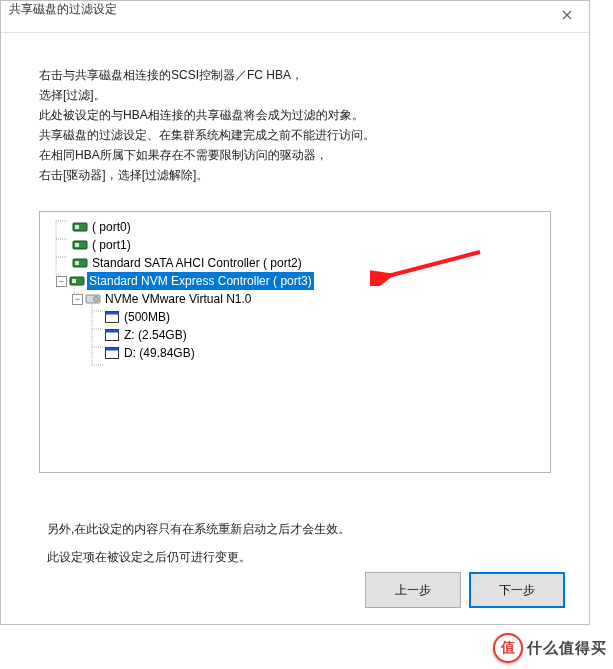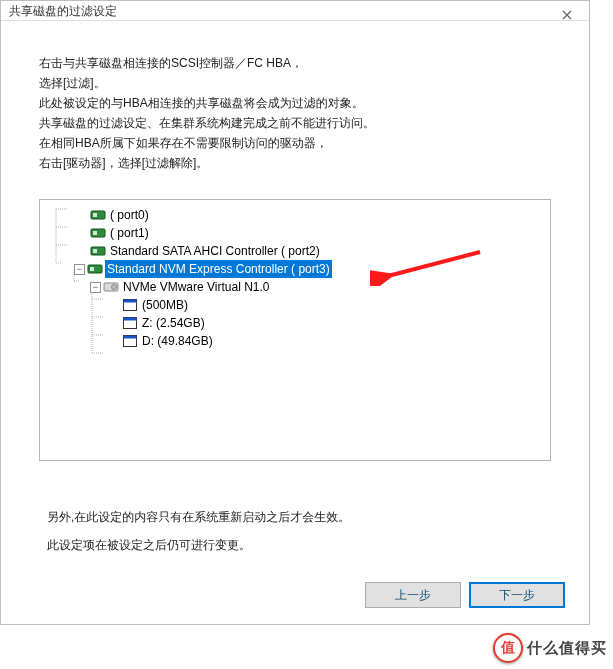"共享磁盘的过滤设定" .titlebar { align-items: flex-end -> flex-start; height: 20px -> 32px }
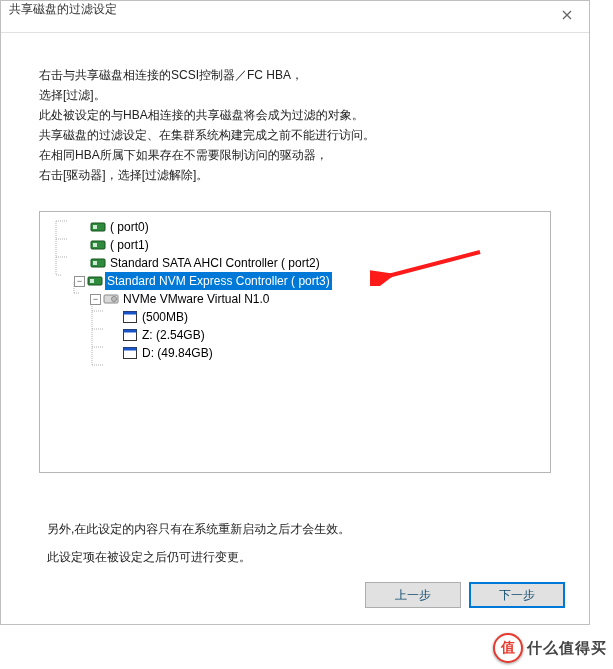"( port0)" .tree-box { padding: 6px 18px -> 6px 0 }
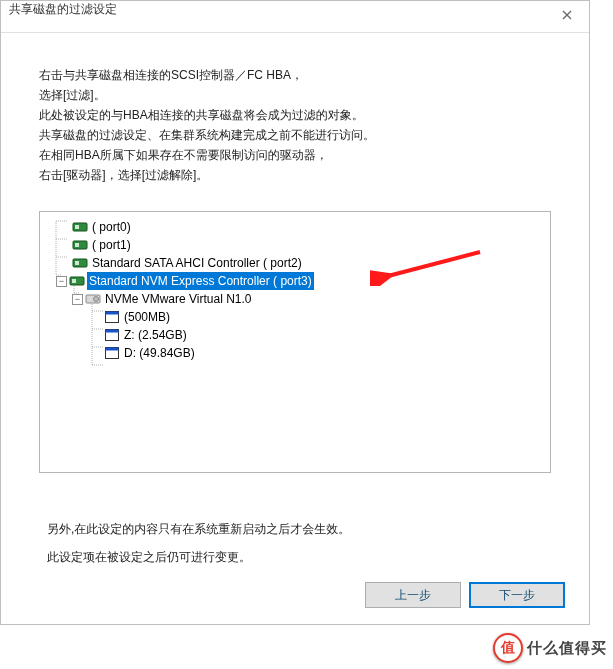"上一步" .btn { color: #0c4a6e -> #000000; height: 26px -> 36px }
